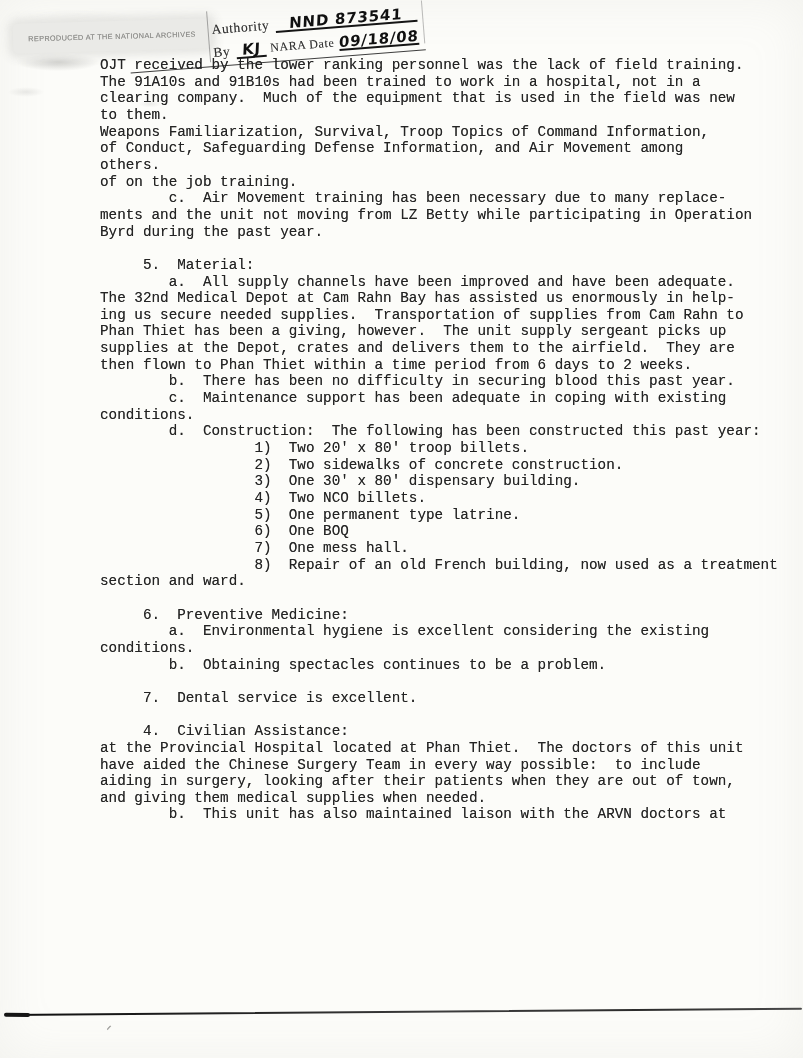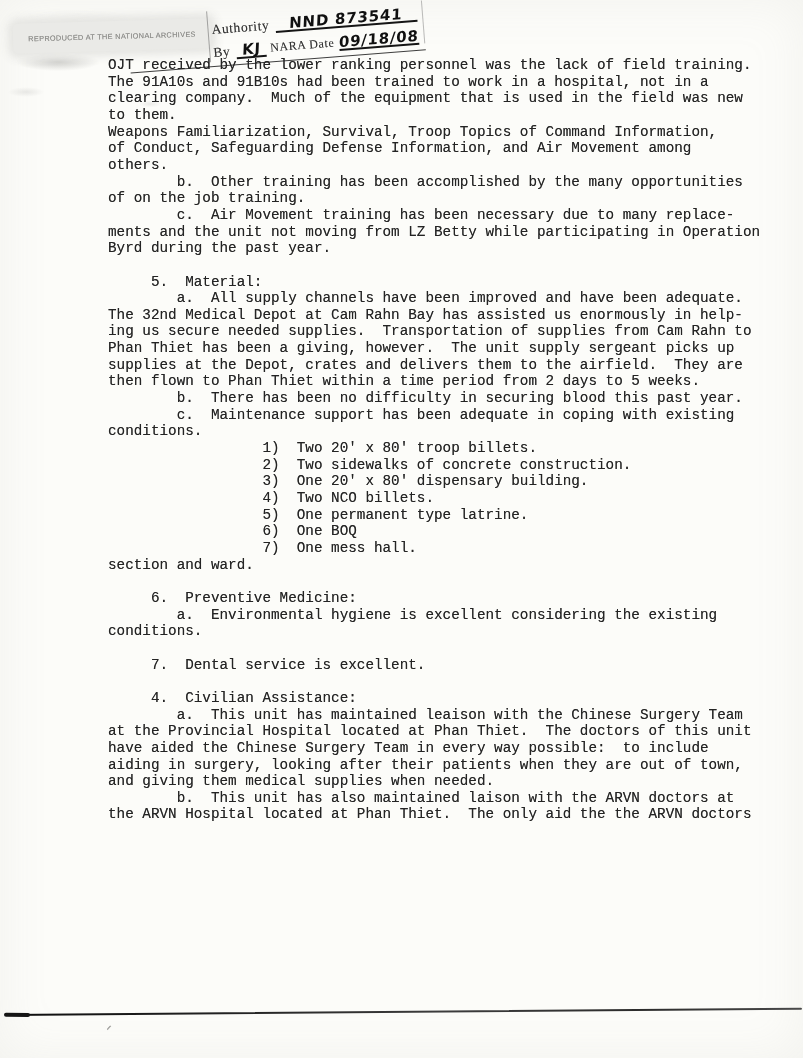"OJT received by the lower" .doc { left: 108px -> 100px }
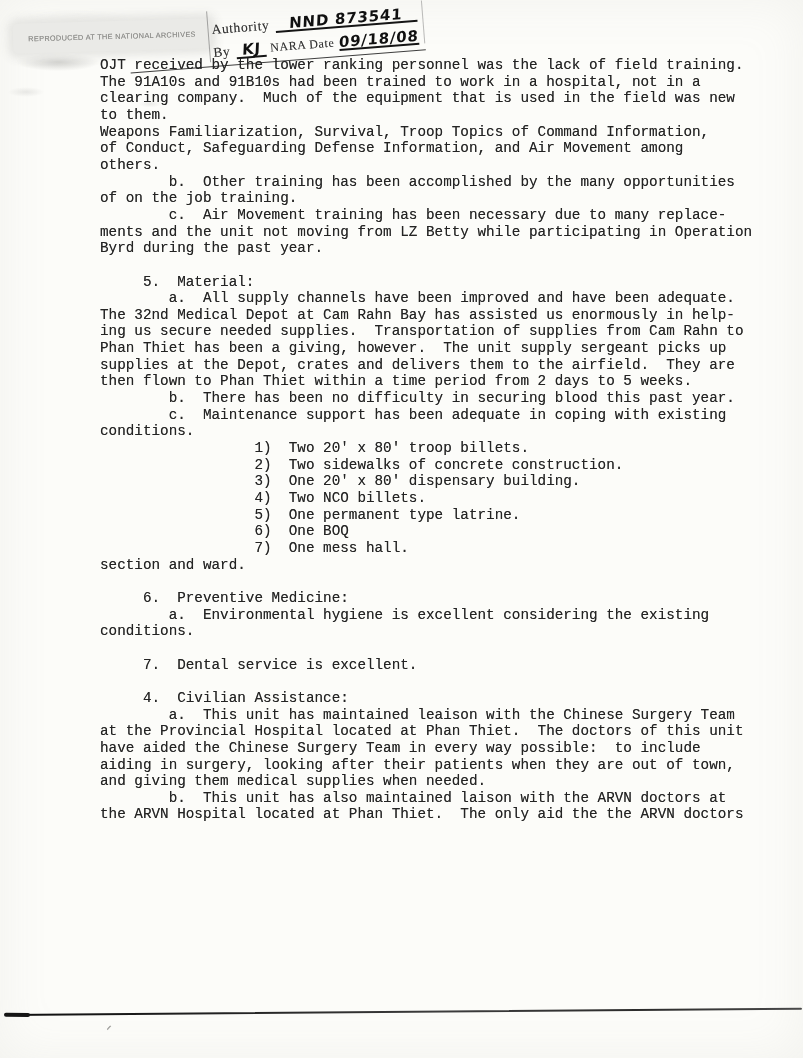"b. Other training has been" div.doc-line { html: <div> b. Other training has been accomplished by the many opportunities</div> -> none }
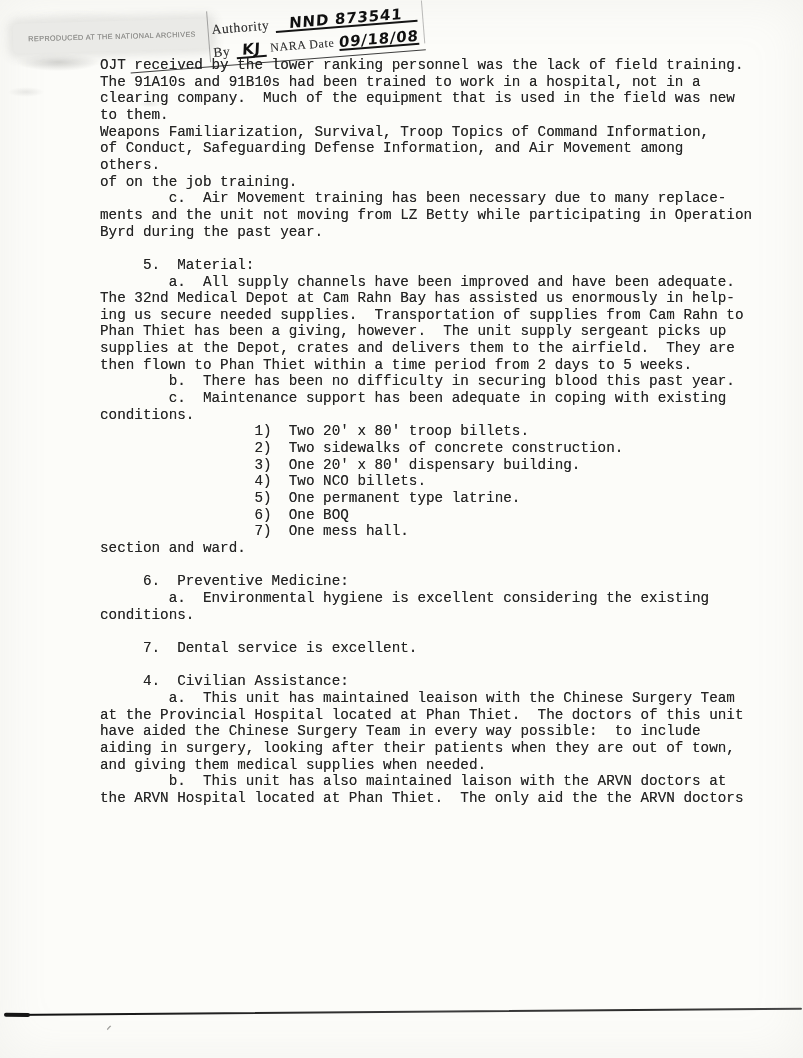"then flown to Phan Thiet" div.doc-line { text: 2 days to 5 -> 6 days to 2 }
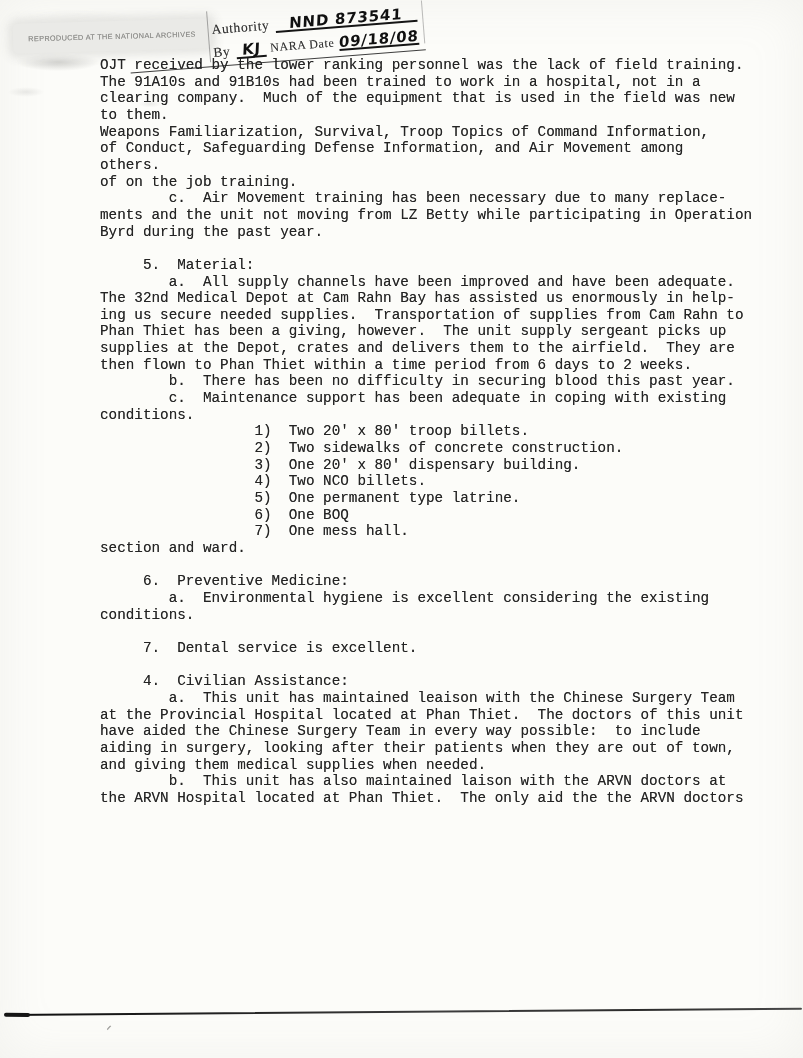"d. Construction: The following has" div.doc-line { html: none -> <div> d. Construction: The following has been constructed this past year:</div> }
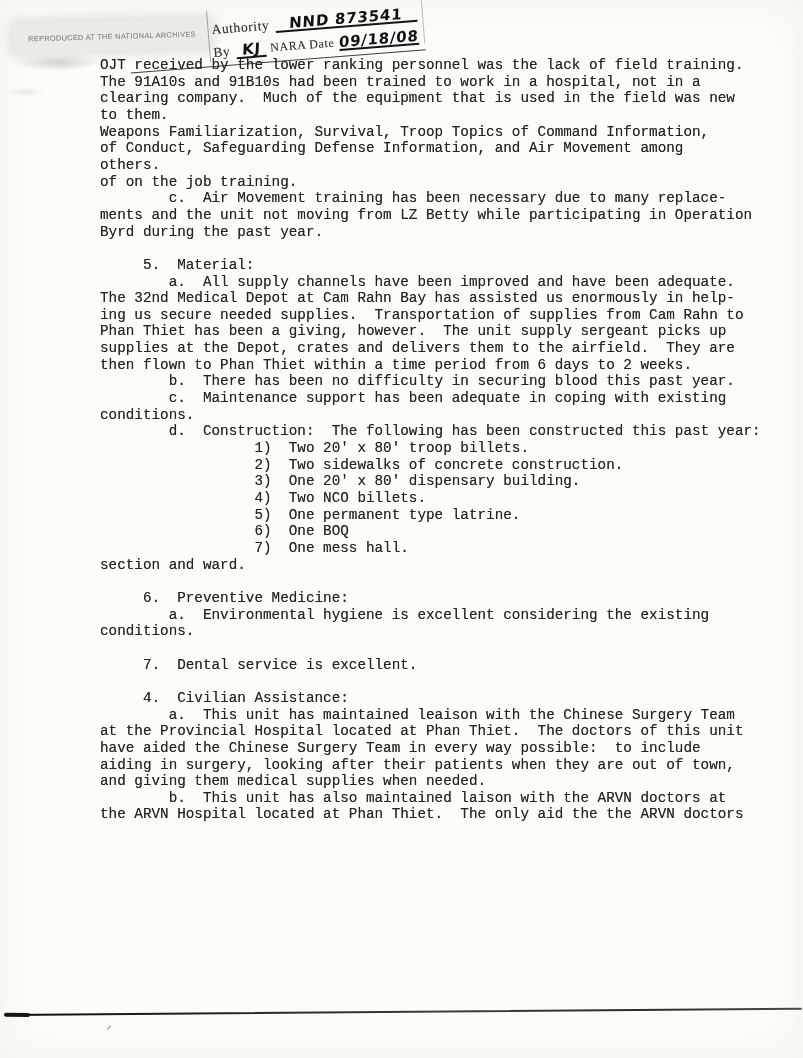"3) One 20' x 80'" div.doc-line { text: 20' -> 30' }
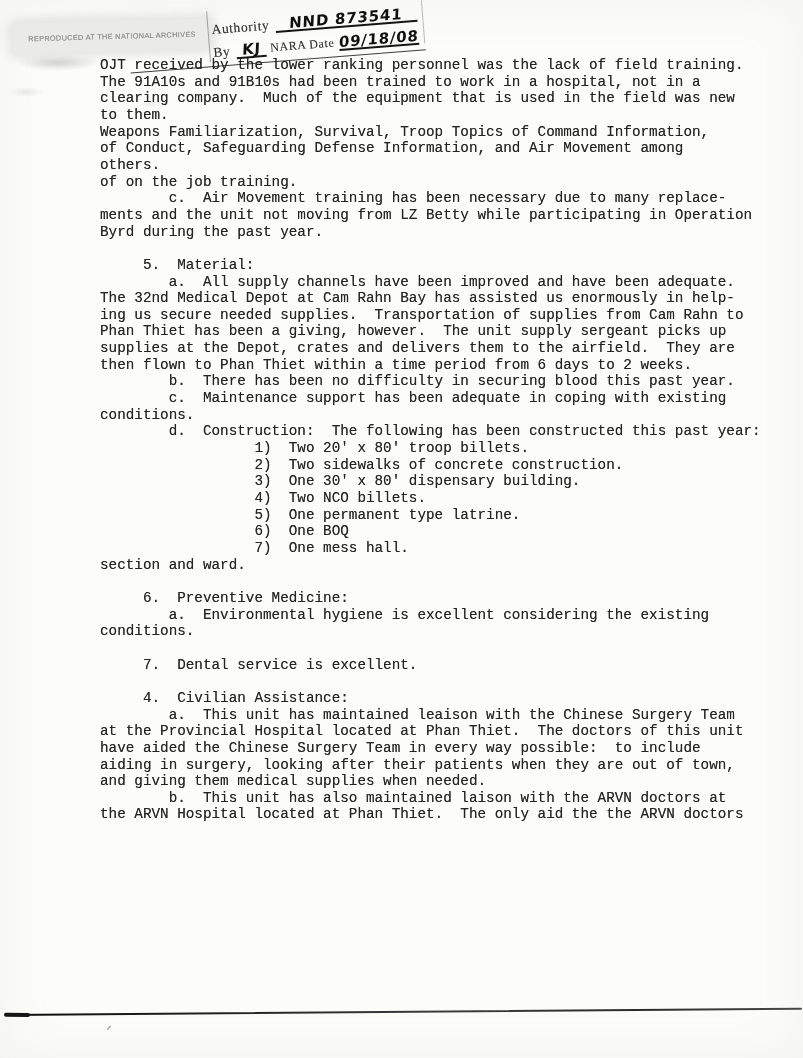"8) Repair of an old" div.doc-line { html: none -> <div> 8) Repair of an old French building, now used as a treatment</div> }
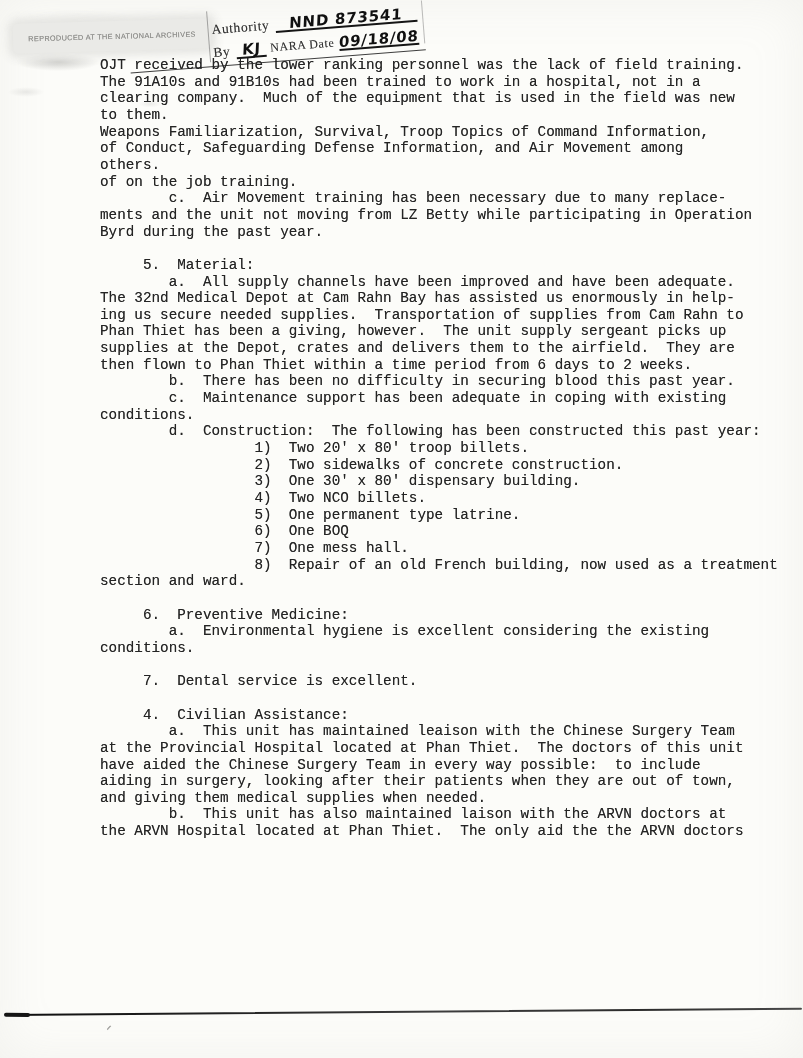"b. Obtaining spectacles continues to" div.doc-line { html: none -> <div> b. Obtaining spectacles continues to be a problem.</div> }
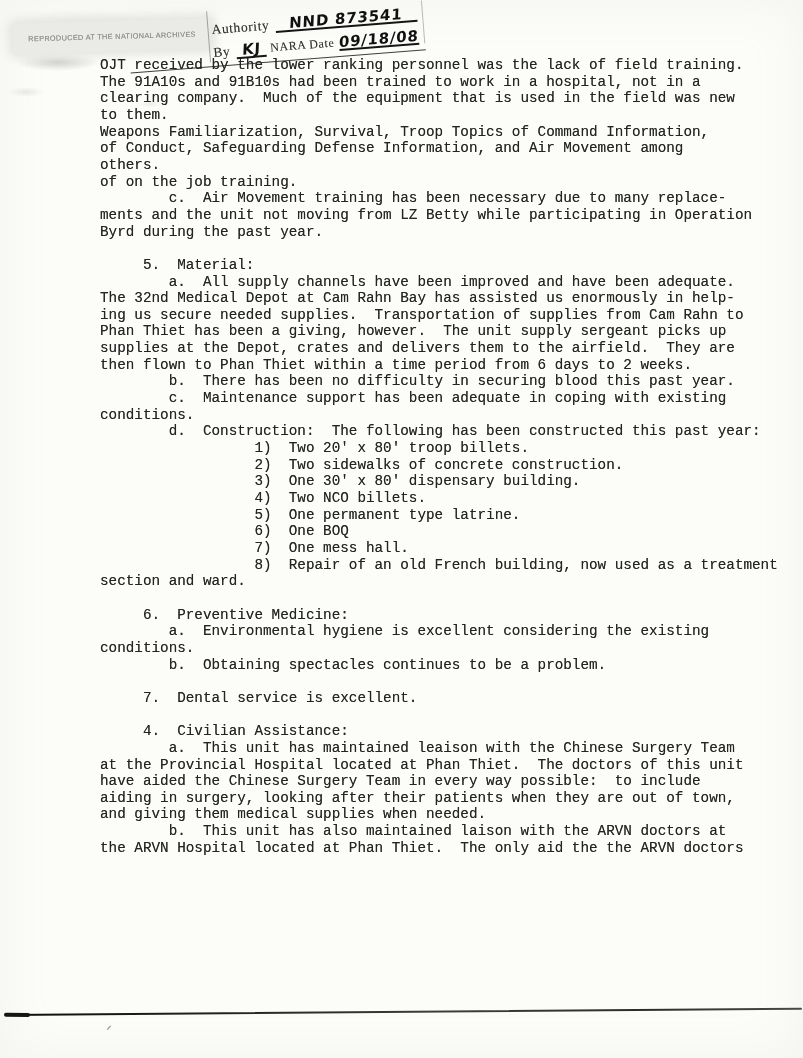"a. This unit has maintained" div.doc-line { html: <div> a. This unit has maintained leaison with the Chinese Surgery Team</div> -> none }
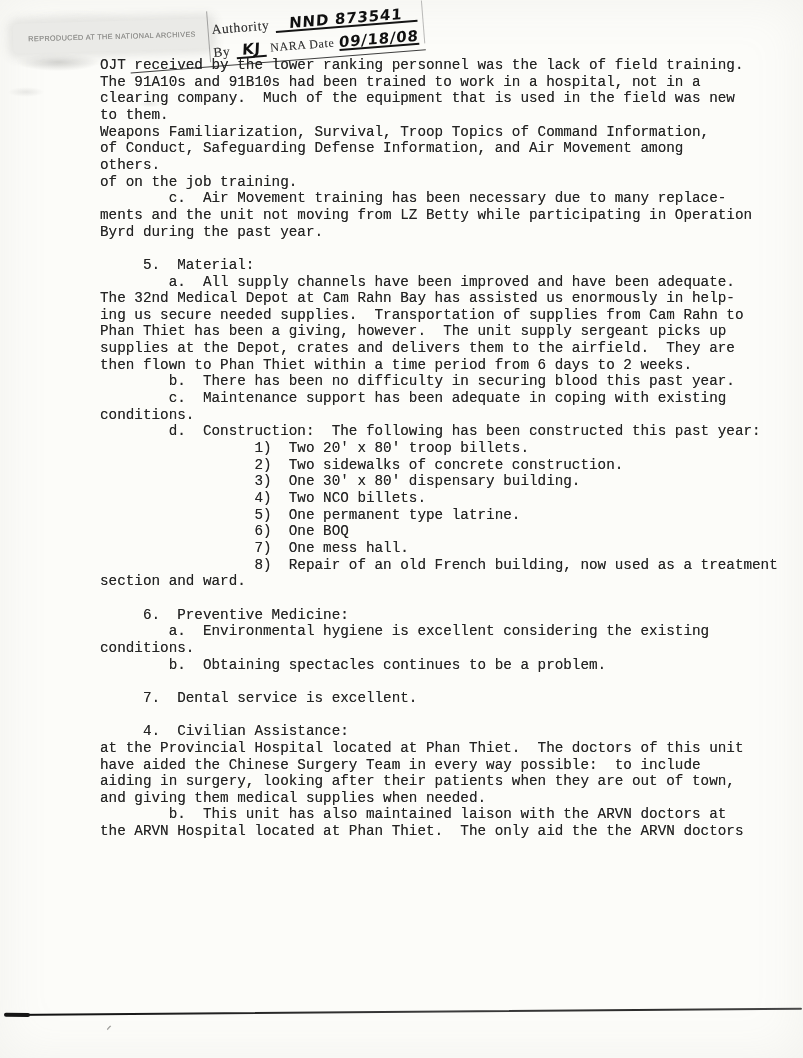"the ARVN Hospital located at" div.doc-line { html: <div>the ARVN Hospital located at Phan Thiet. The only aid the the ARVN doctors</div> -> none }
